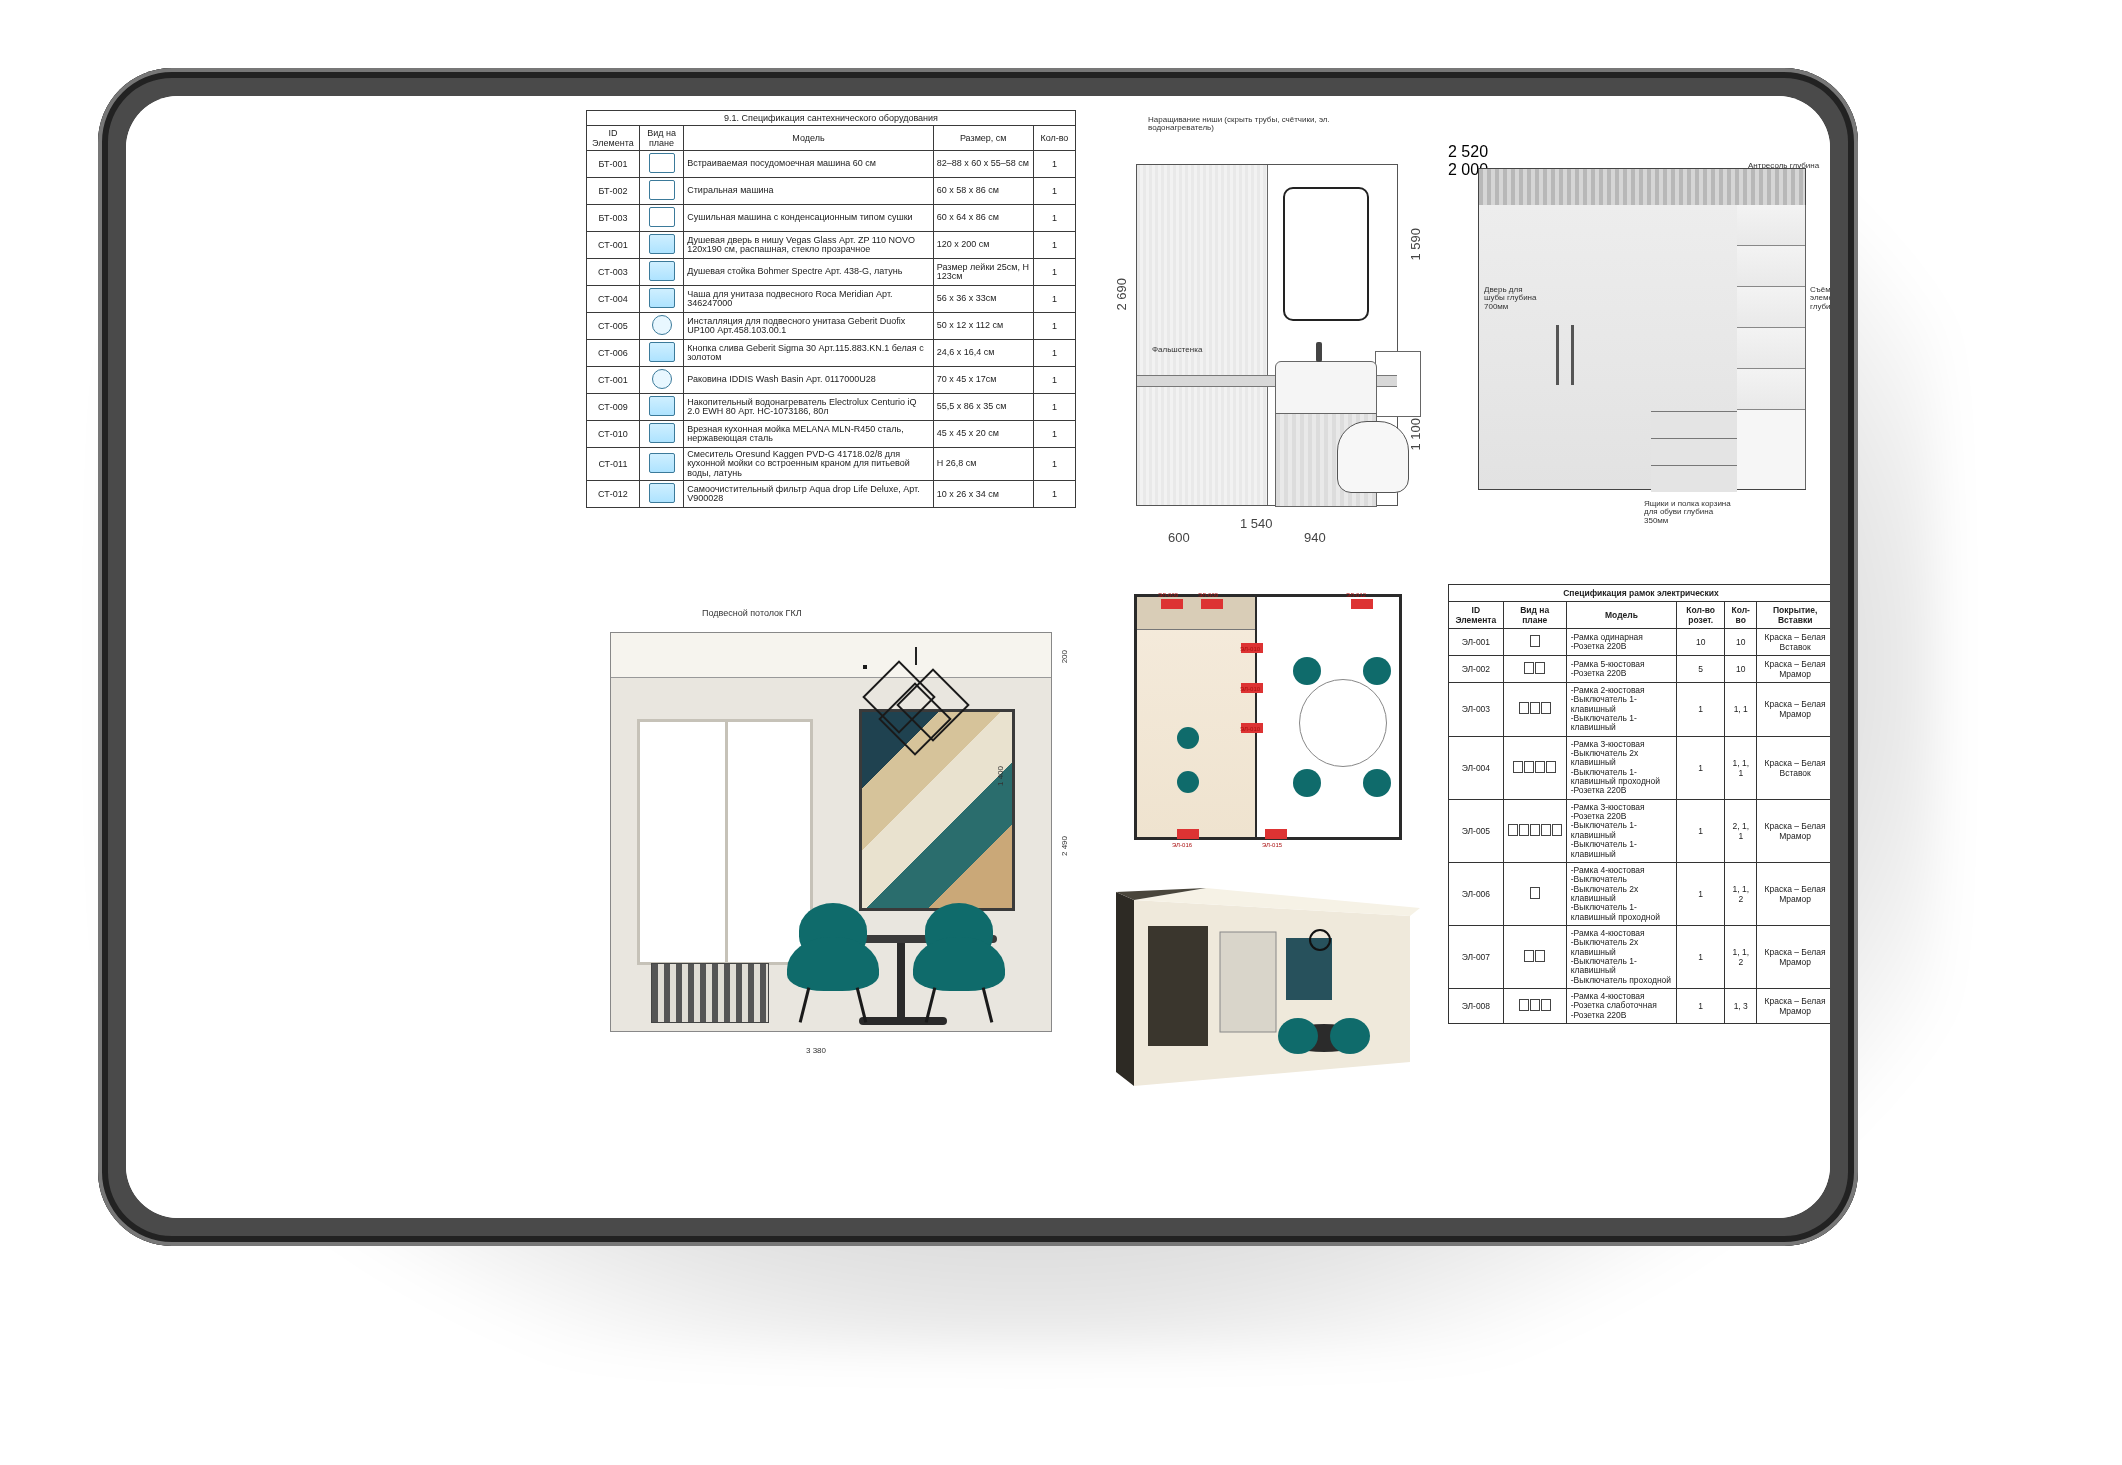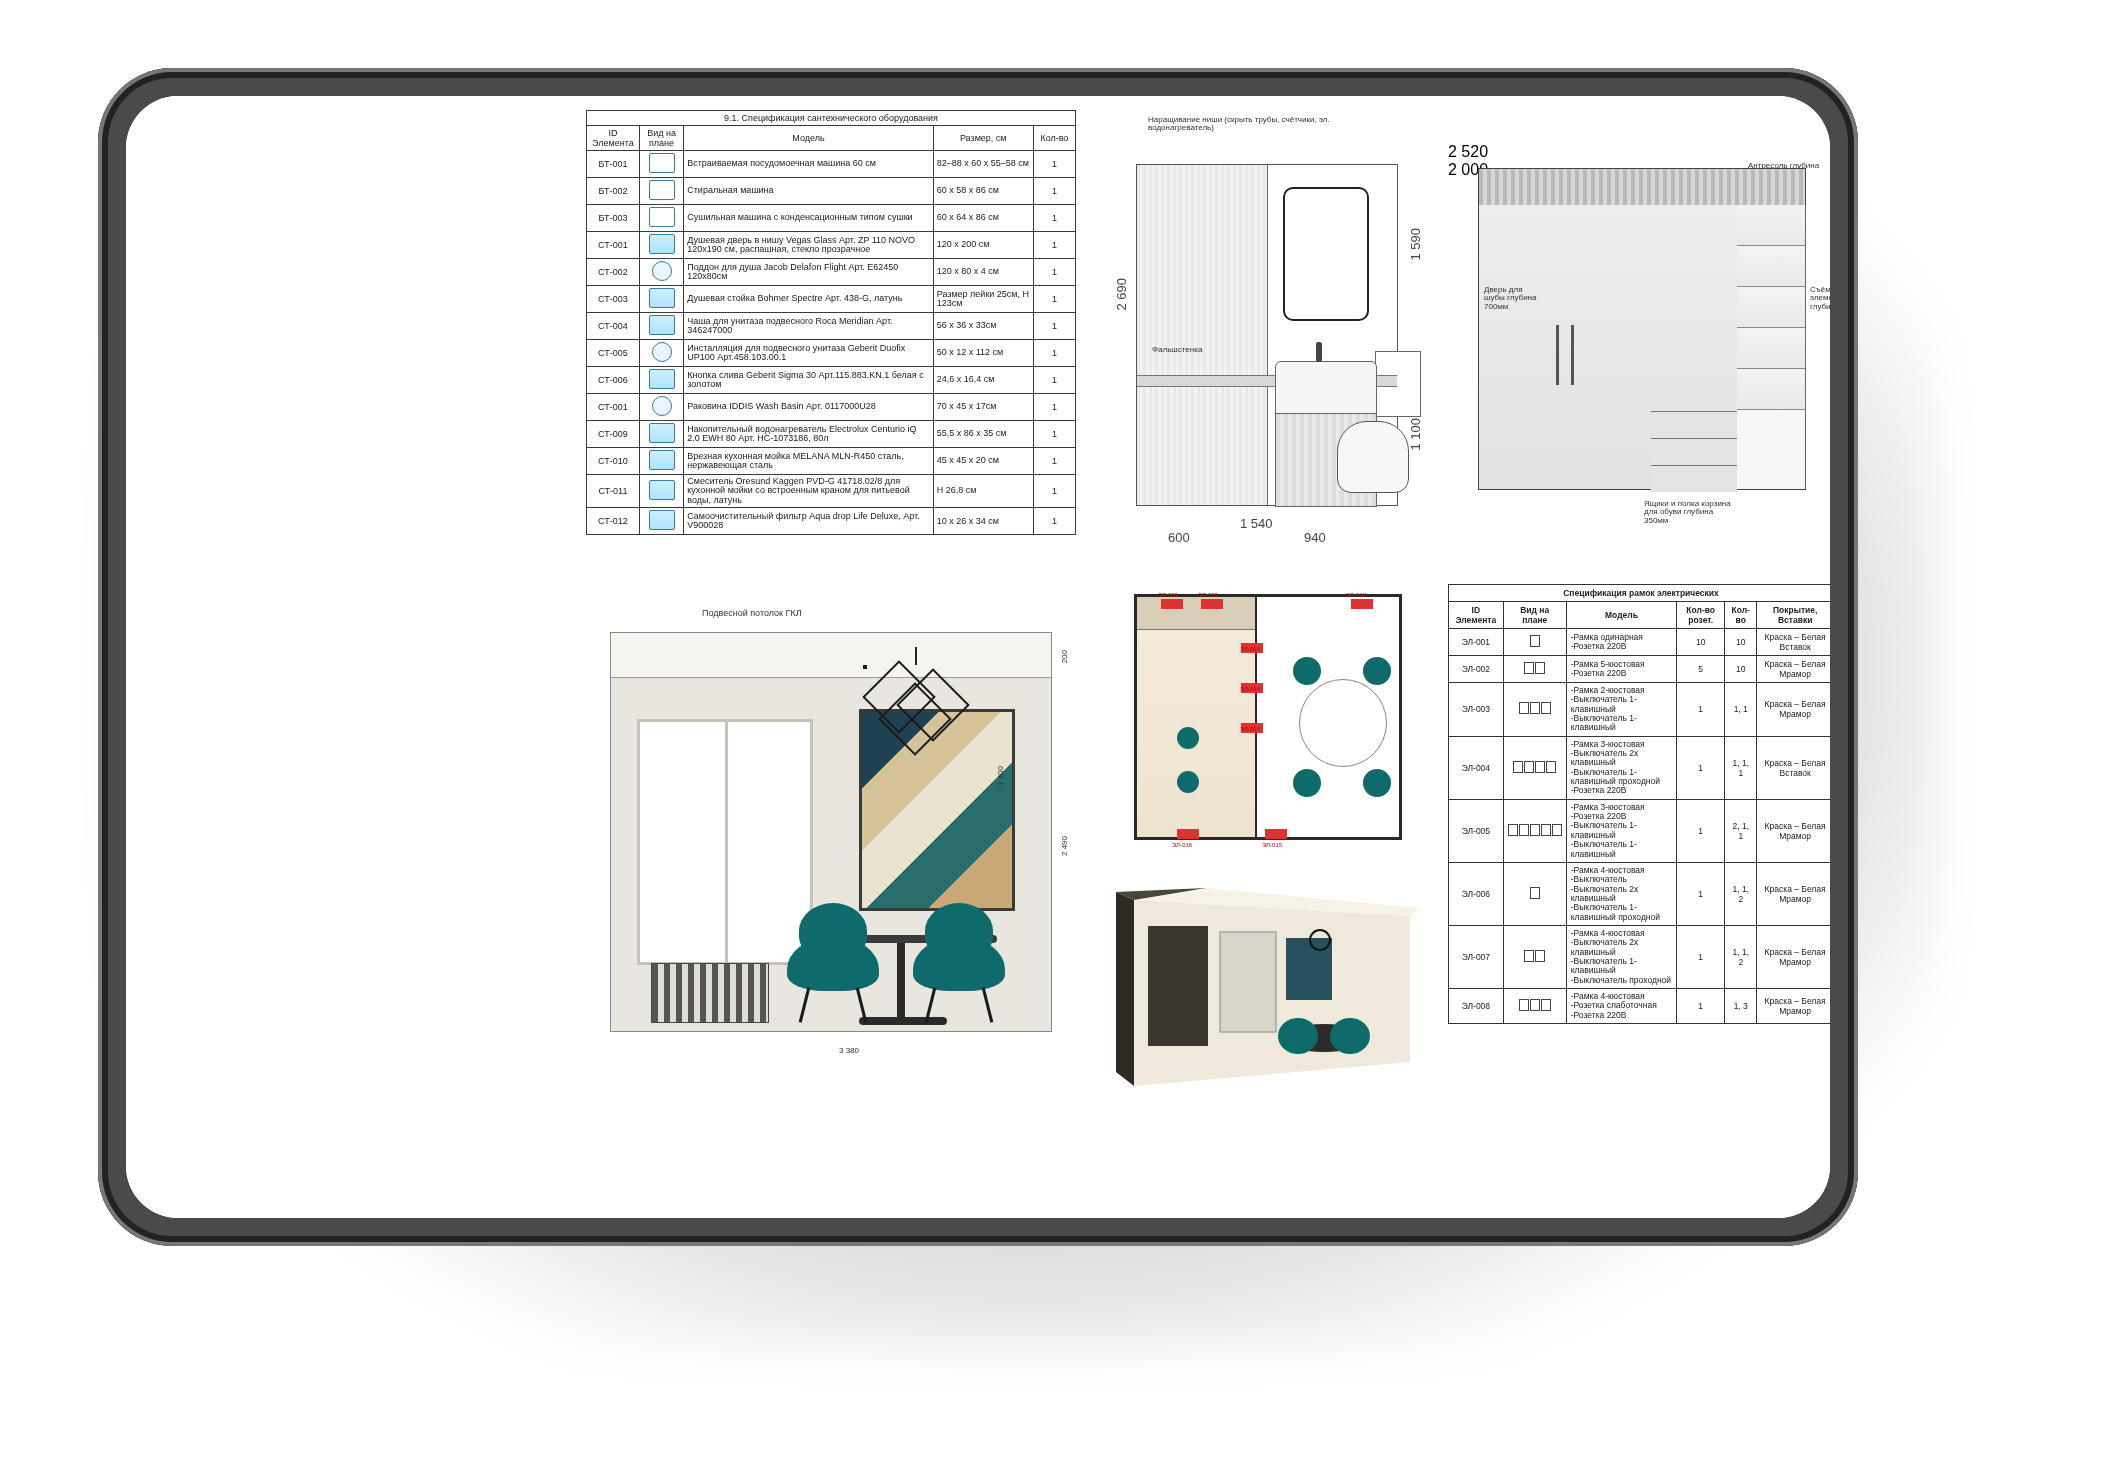"СТ-002" tr { html: <tr> <td>СТ-002</td> <td><span></span></td> <td>Поддон для душа Jacob Delafon Flight Арт. E62450 120x80см</td> <td>120 x 80 x 4 см</td> <td>1</td> </tr> -> none }
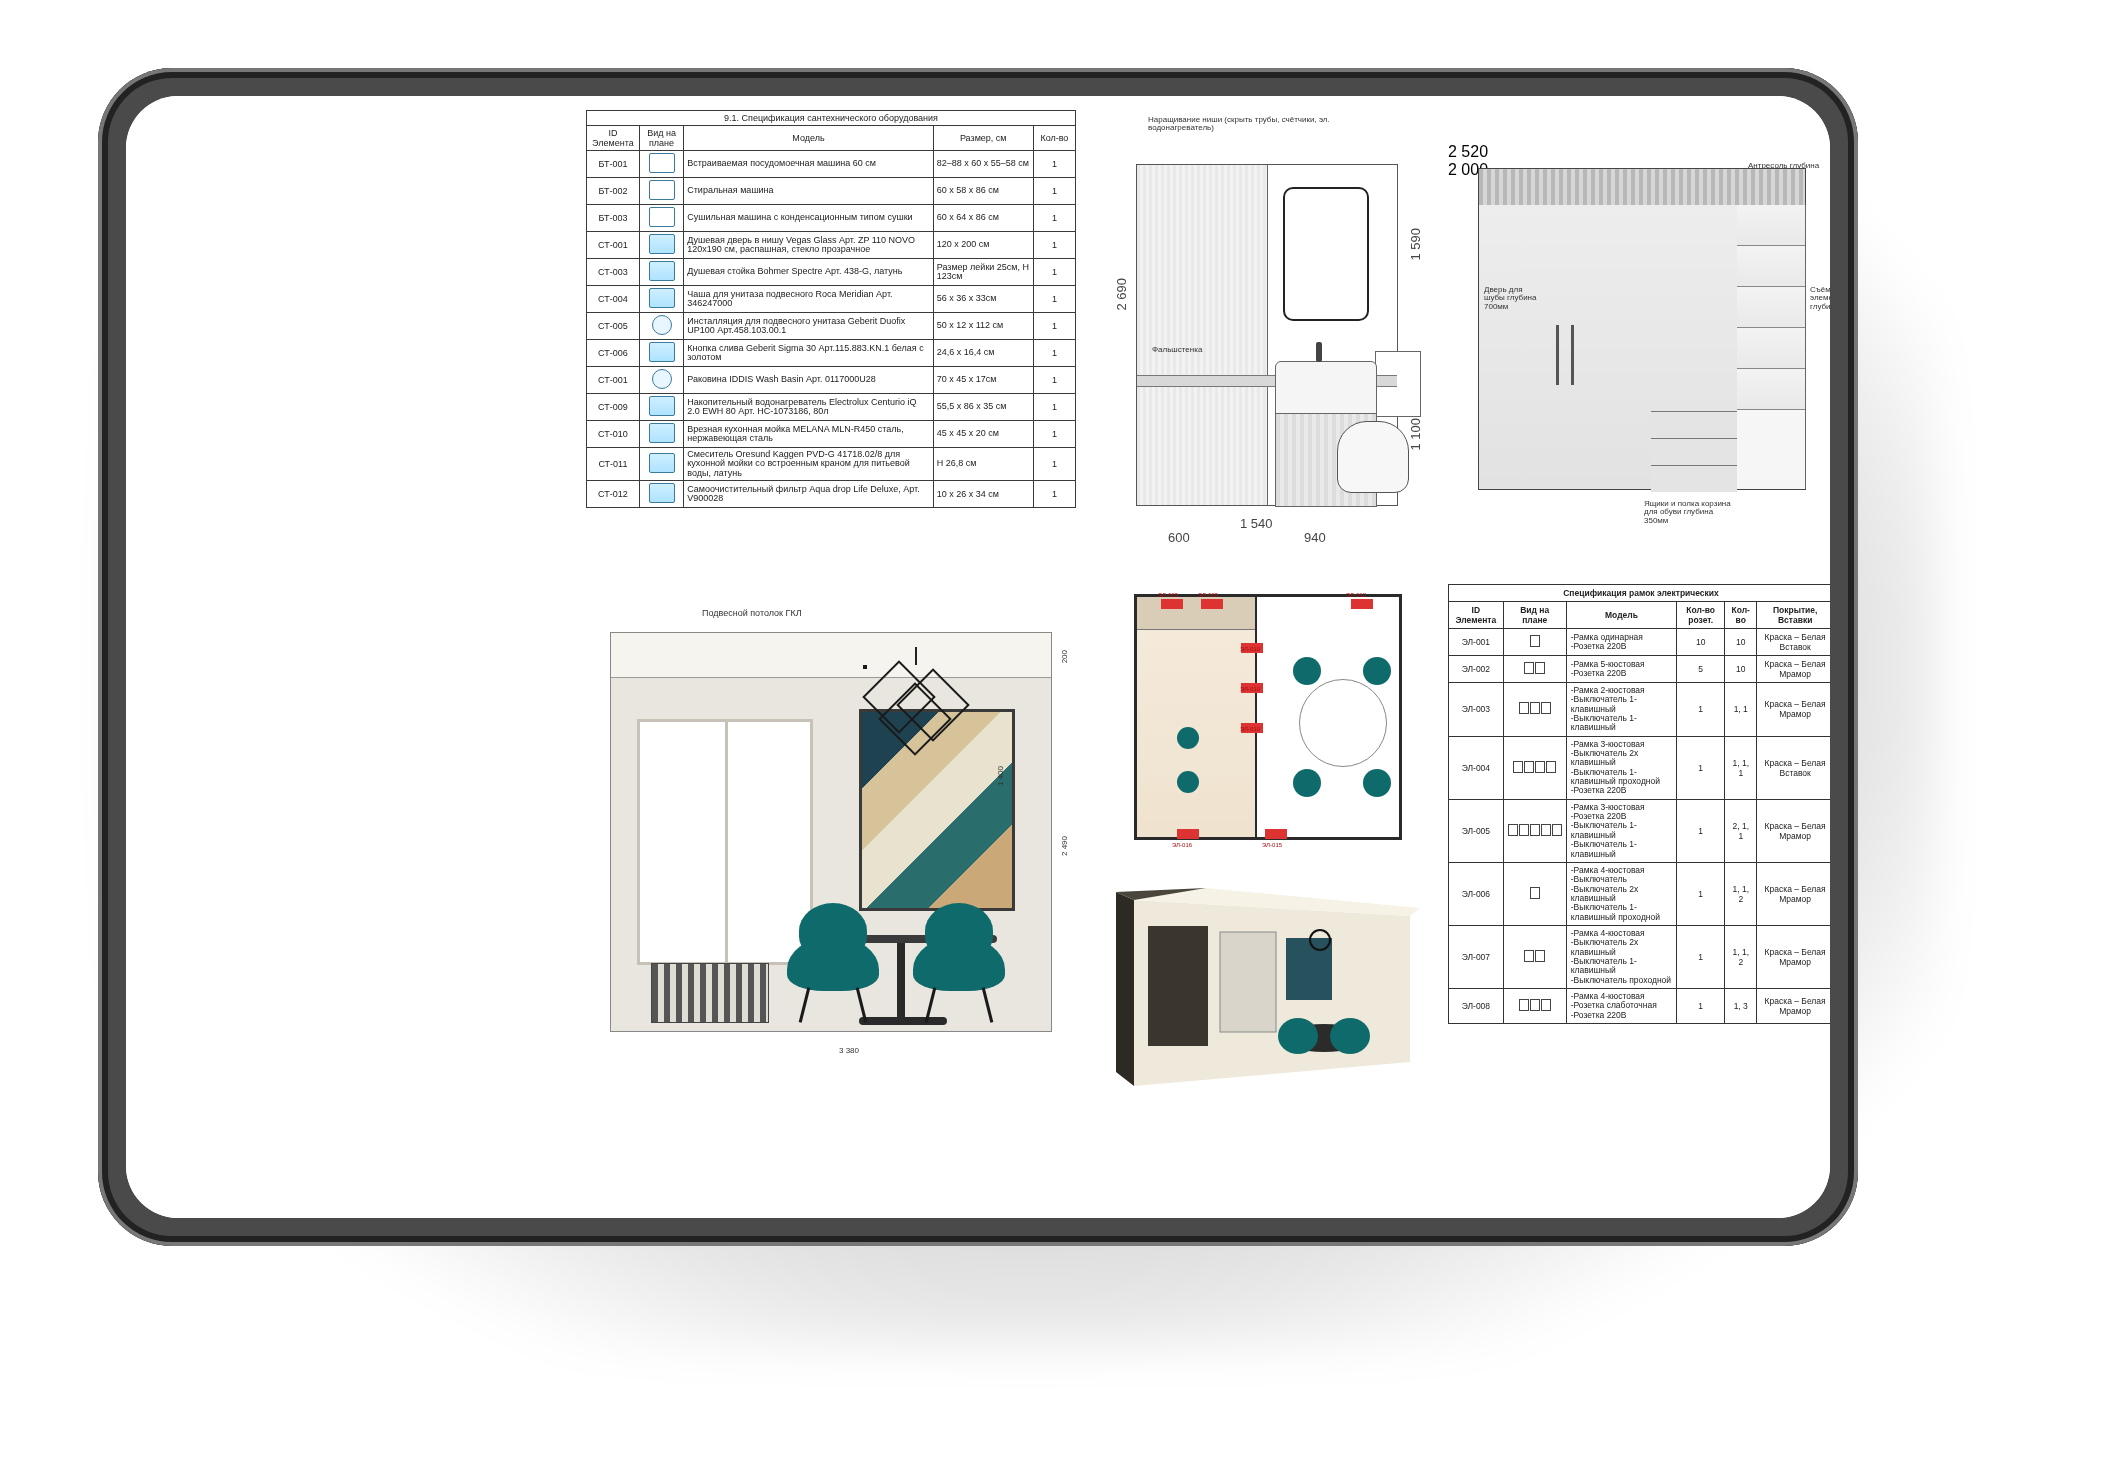"3 380" div.dim { margin-left: 33px -> none }
